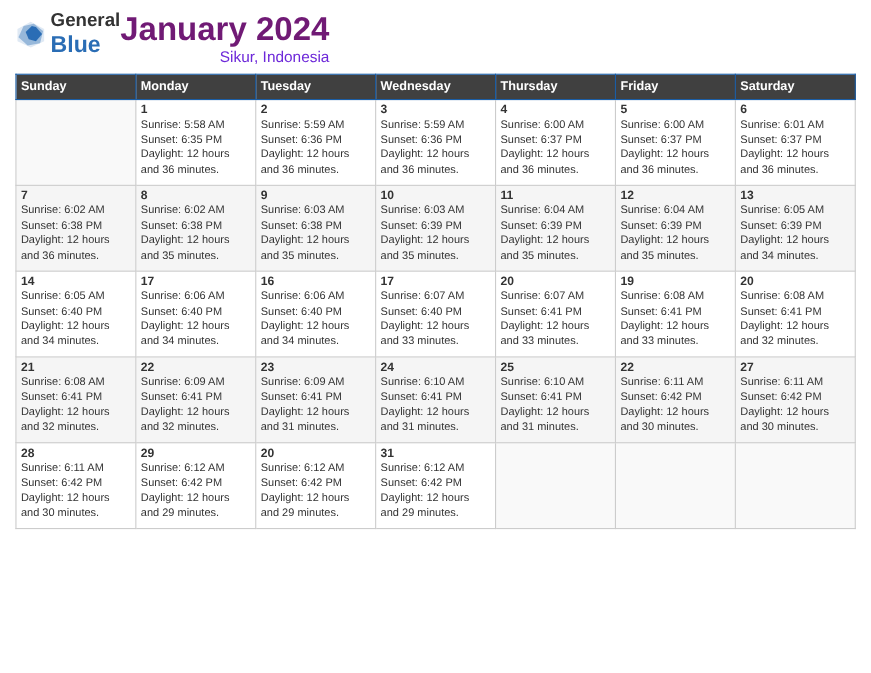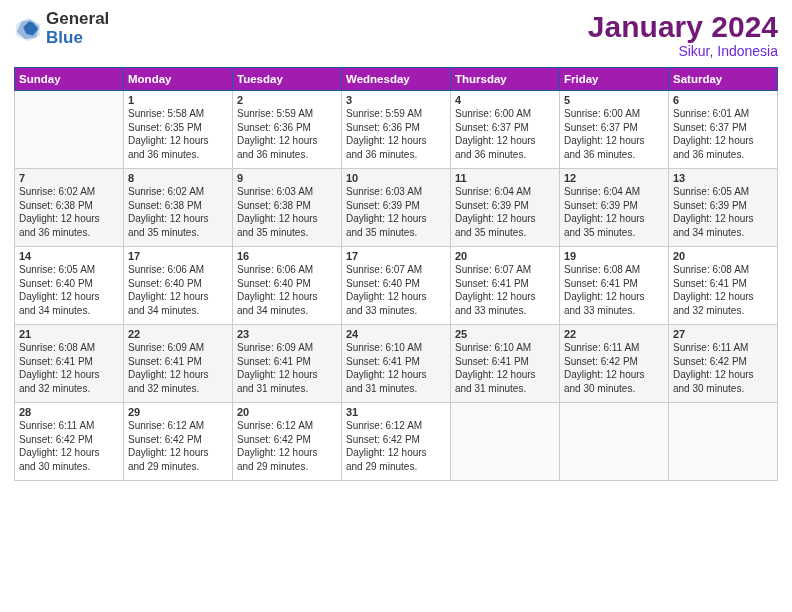"General" .header { justify-content: space-between -> none }
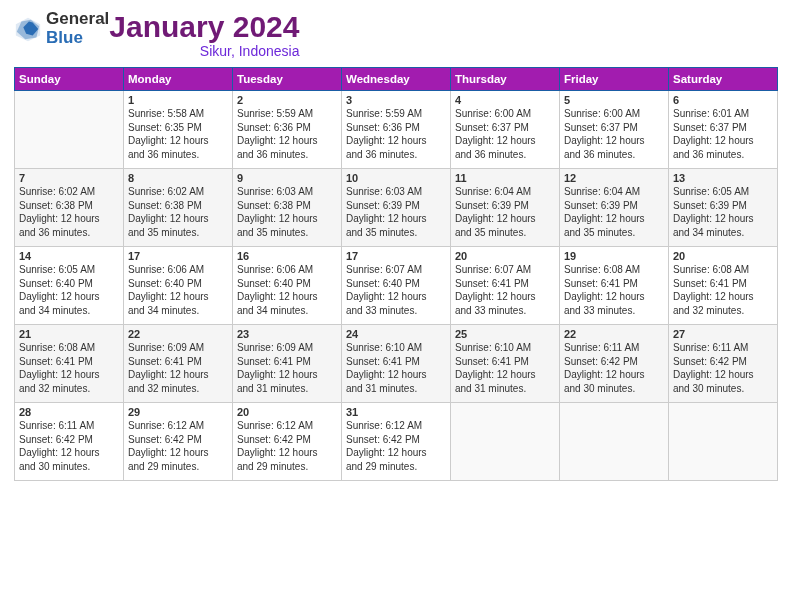"Blue" .logo-blue { font-size: 17px -> 21px }
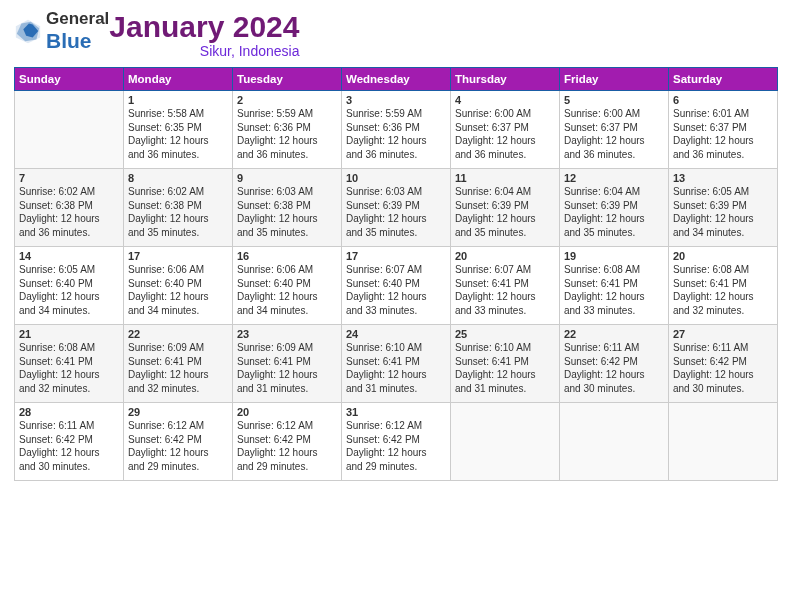"Sunday" thead th { background: #a21caf -> #404040 }
